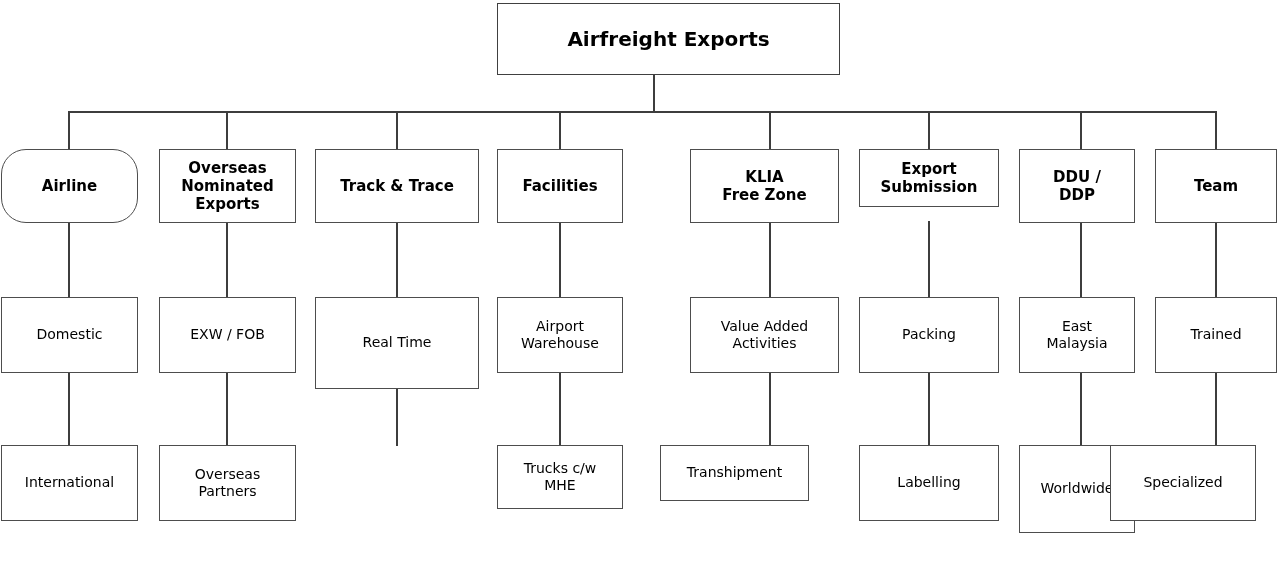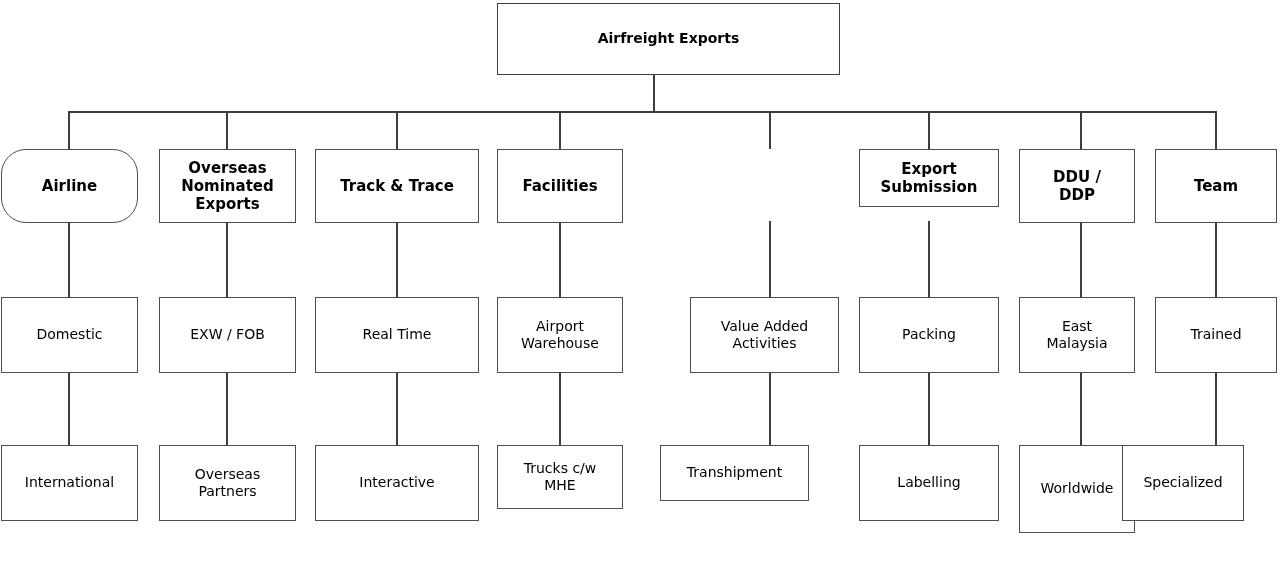"Airfreight Exports" .root-node { font-size: 14px -> 20px }
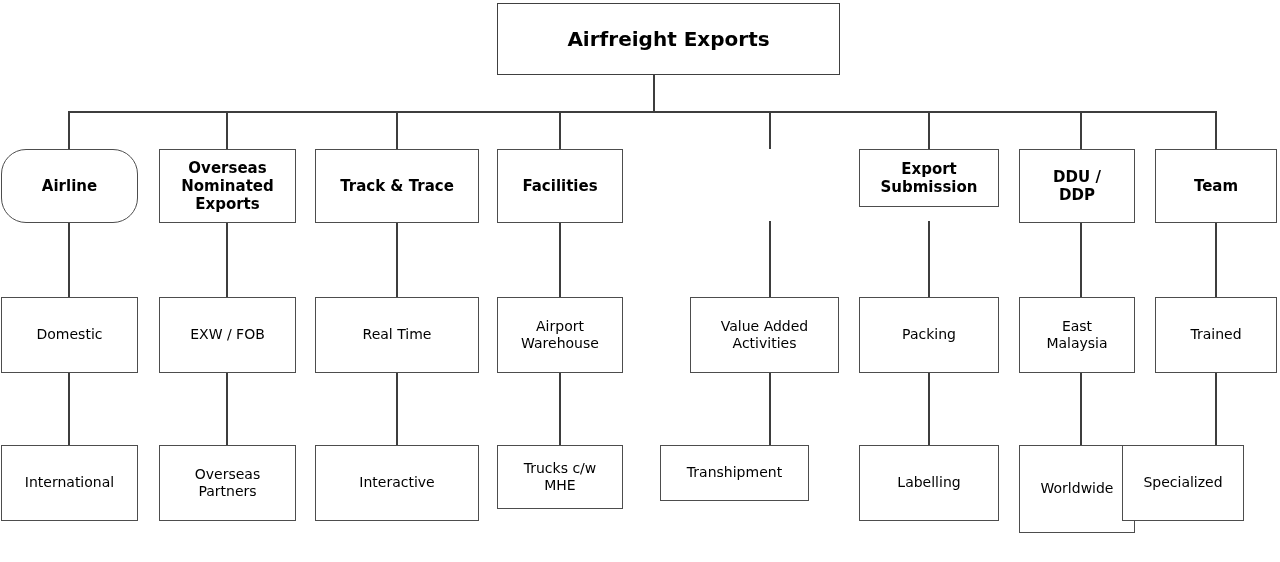"KLIA" div.node { html: none -> <div>KLIA Free Zone</div> }
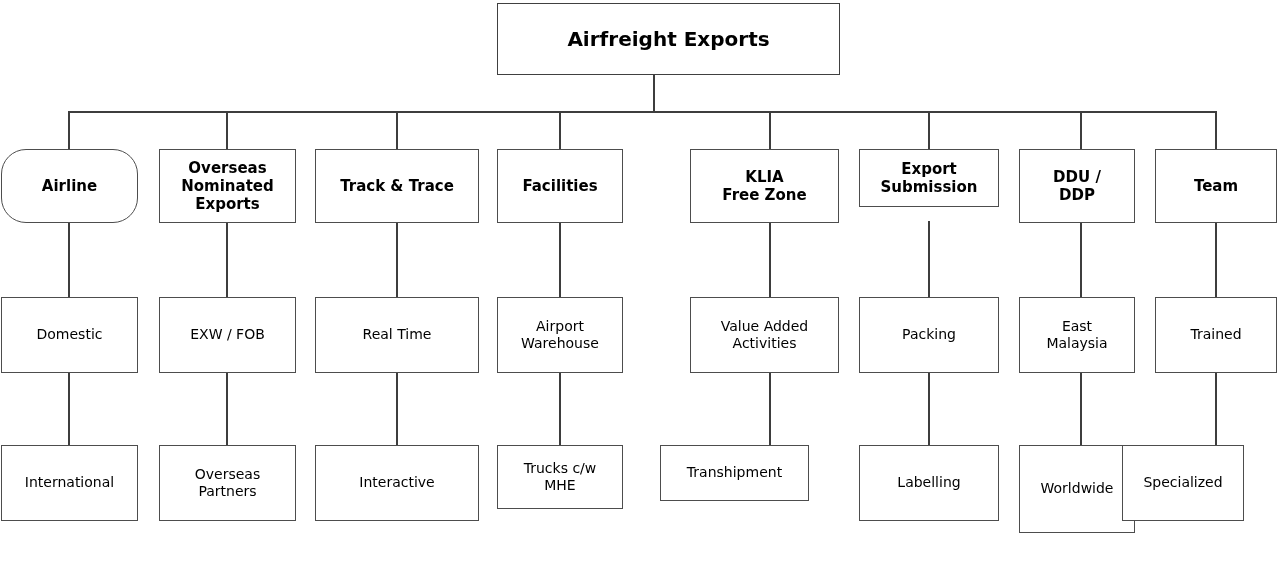"Real Time" div.node { height: 76px -> 92px }
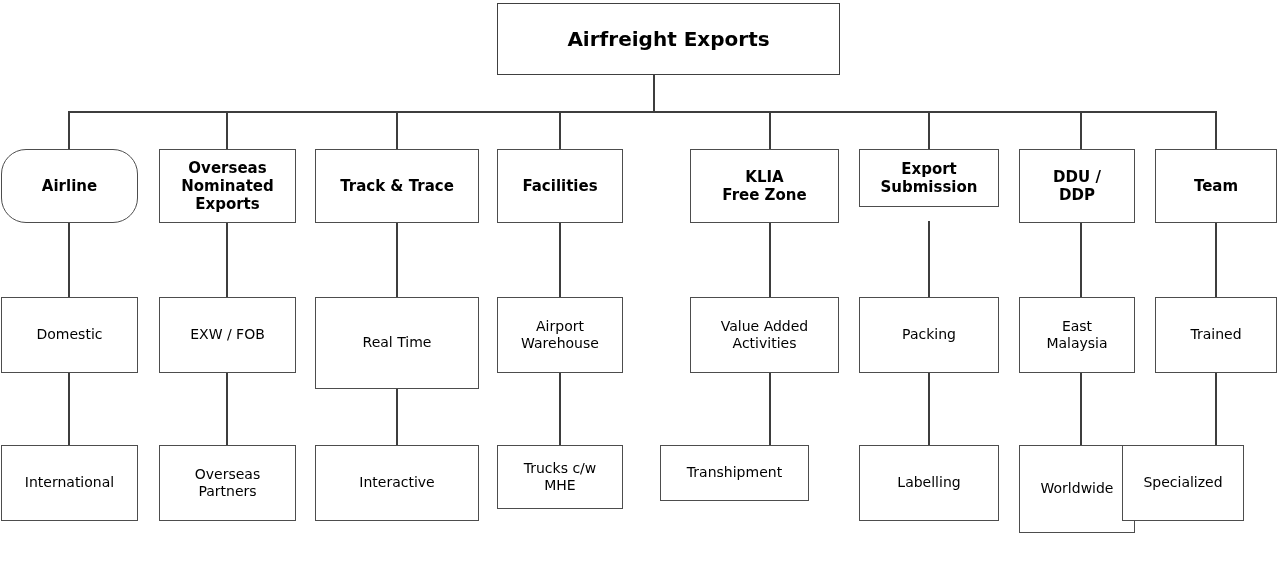"Interactive" div.node { html: <div>Interactive</div> -> none }
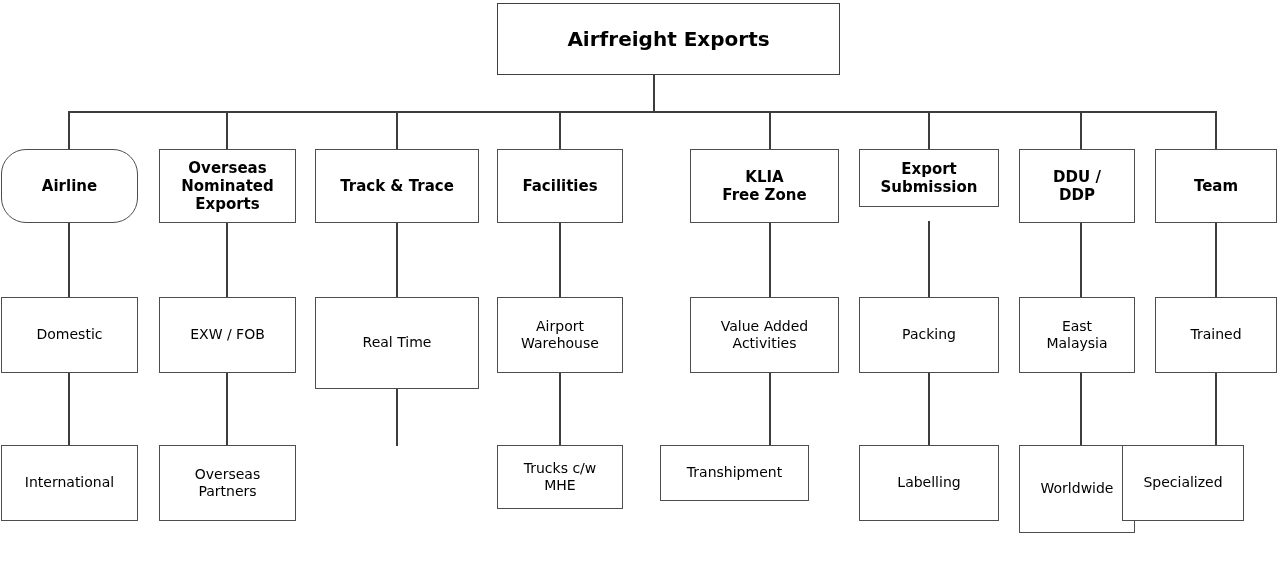"Specialized" div.node { margin-left: 12px -> none; width: 122px -> 146px }
